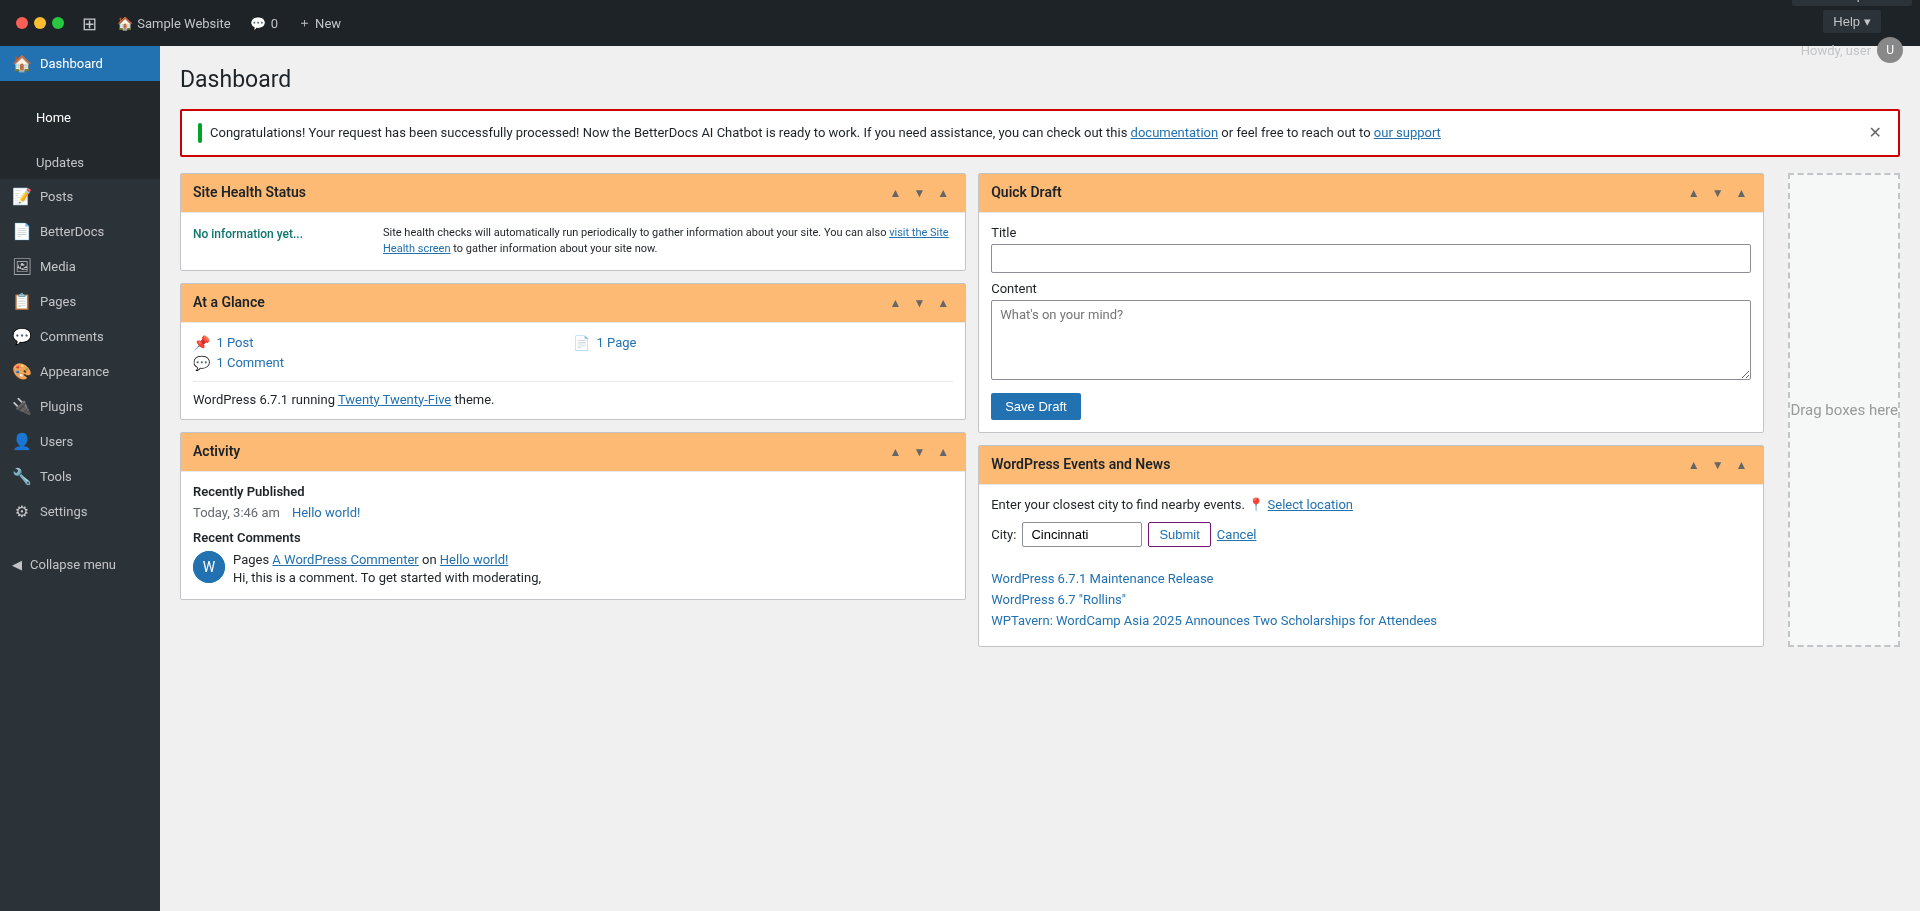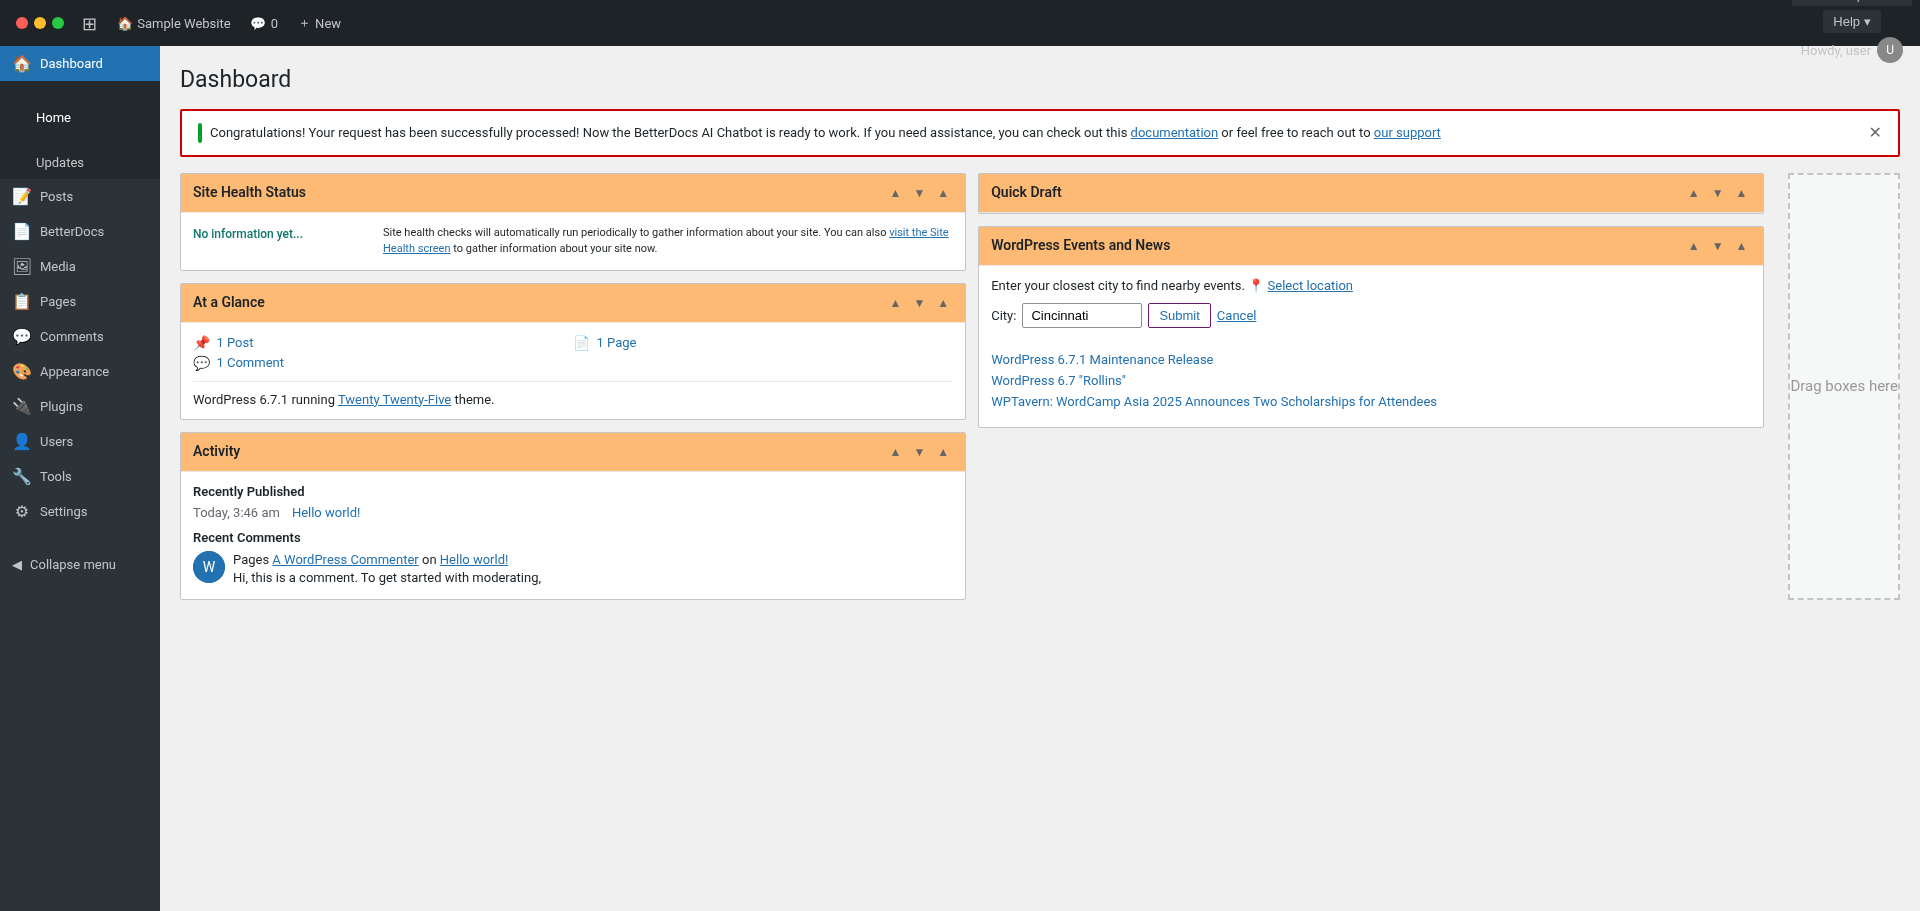"Title" div.widget-body { html: none -> <div> <div>Title</div> <input> <div>Content</div> <textarea></textarea> <button>Save Draft</button> </div> }
